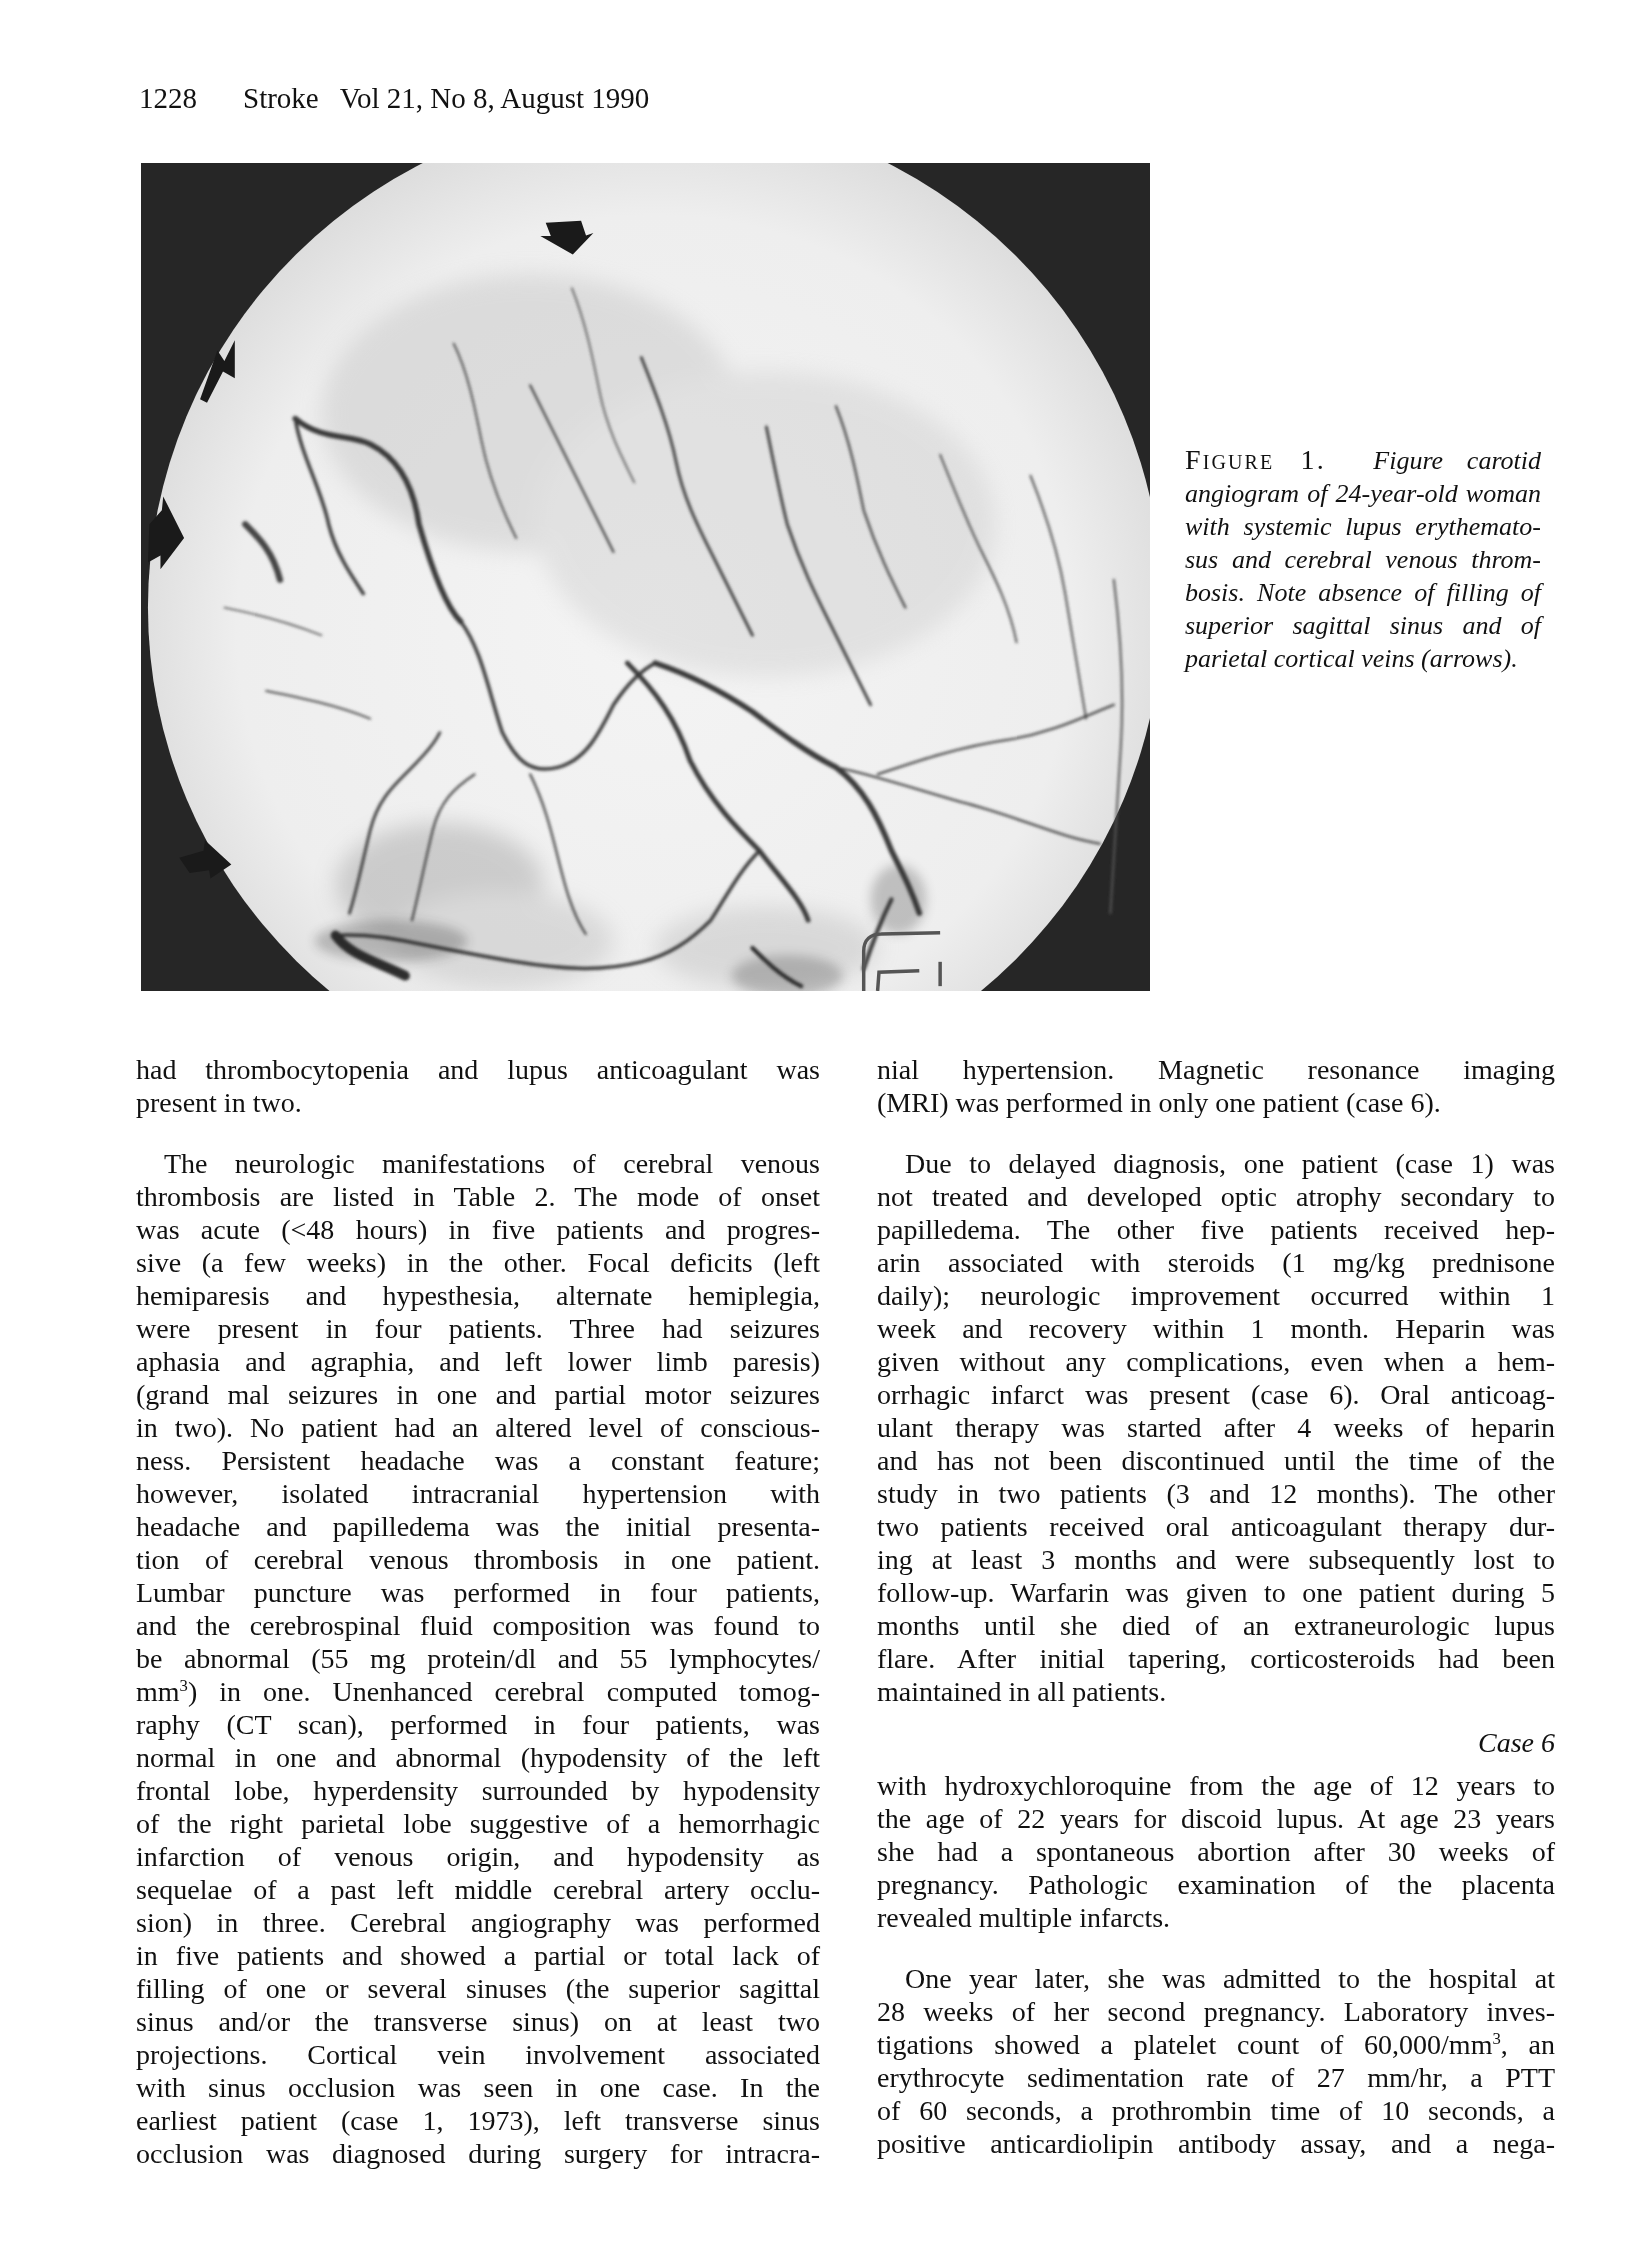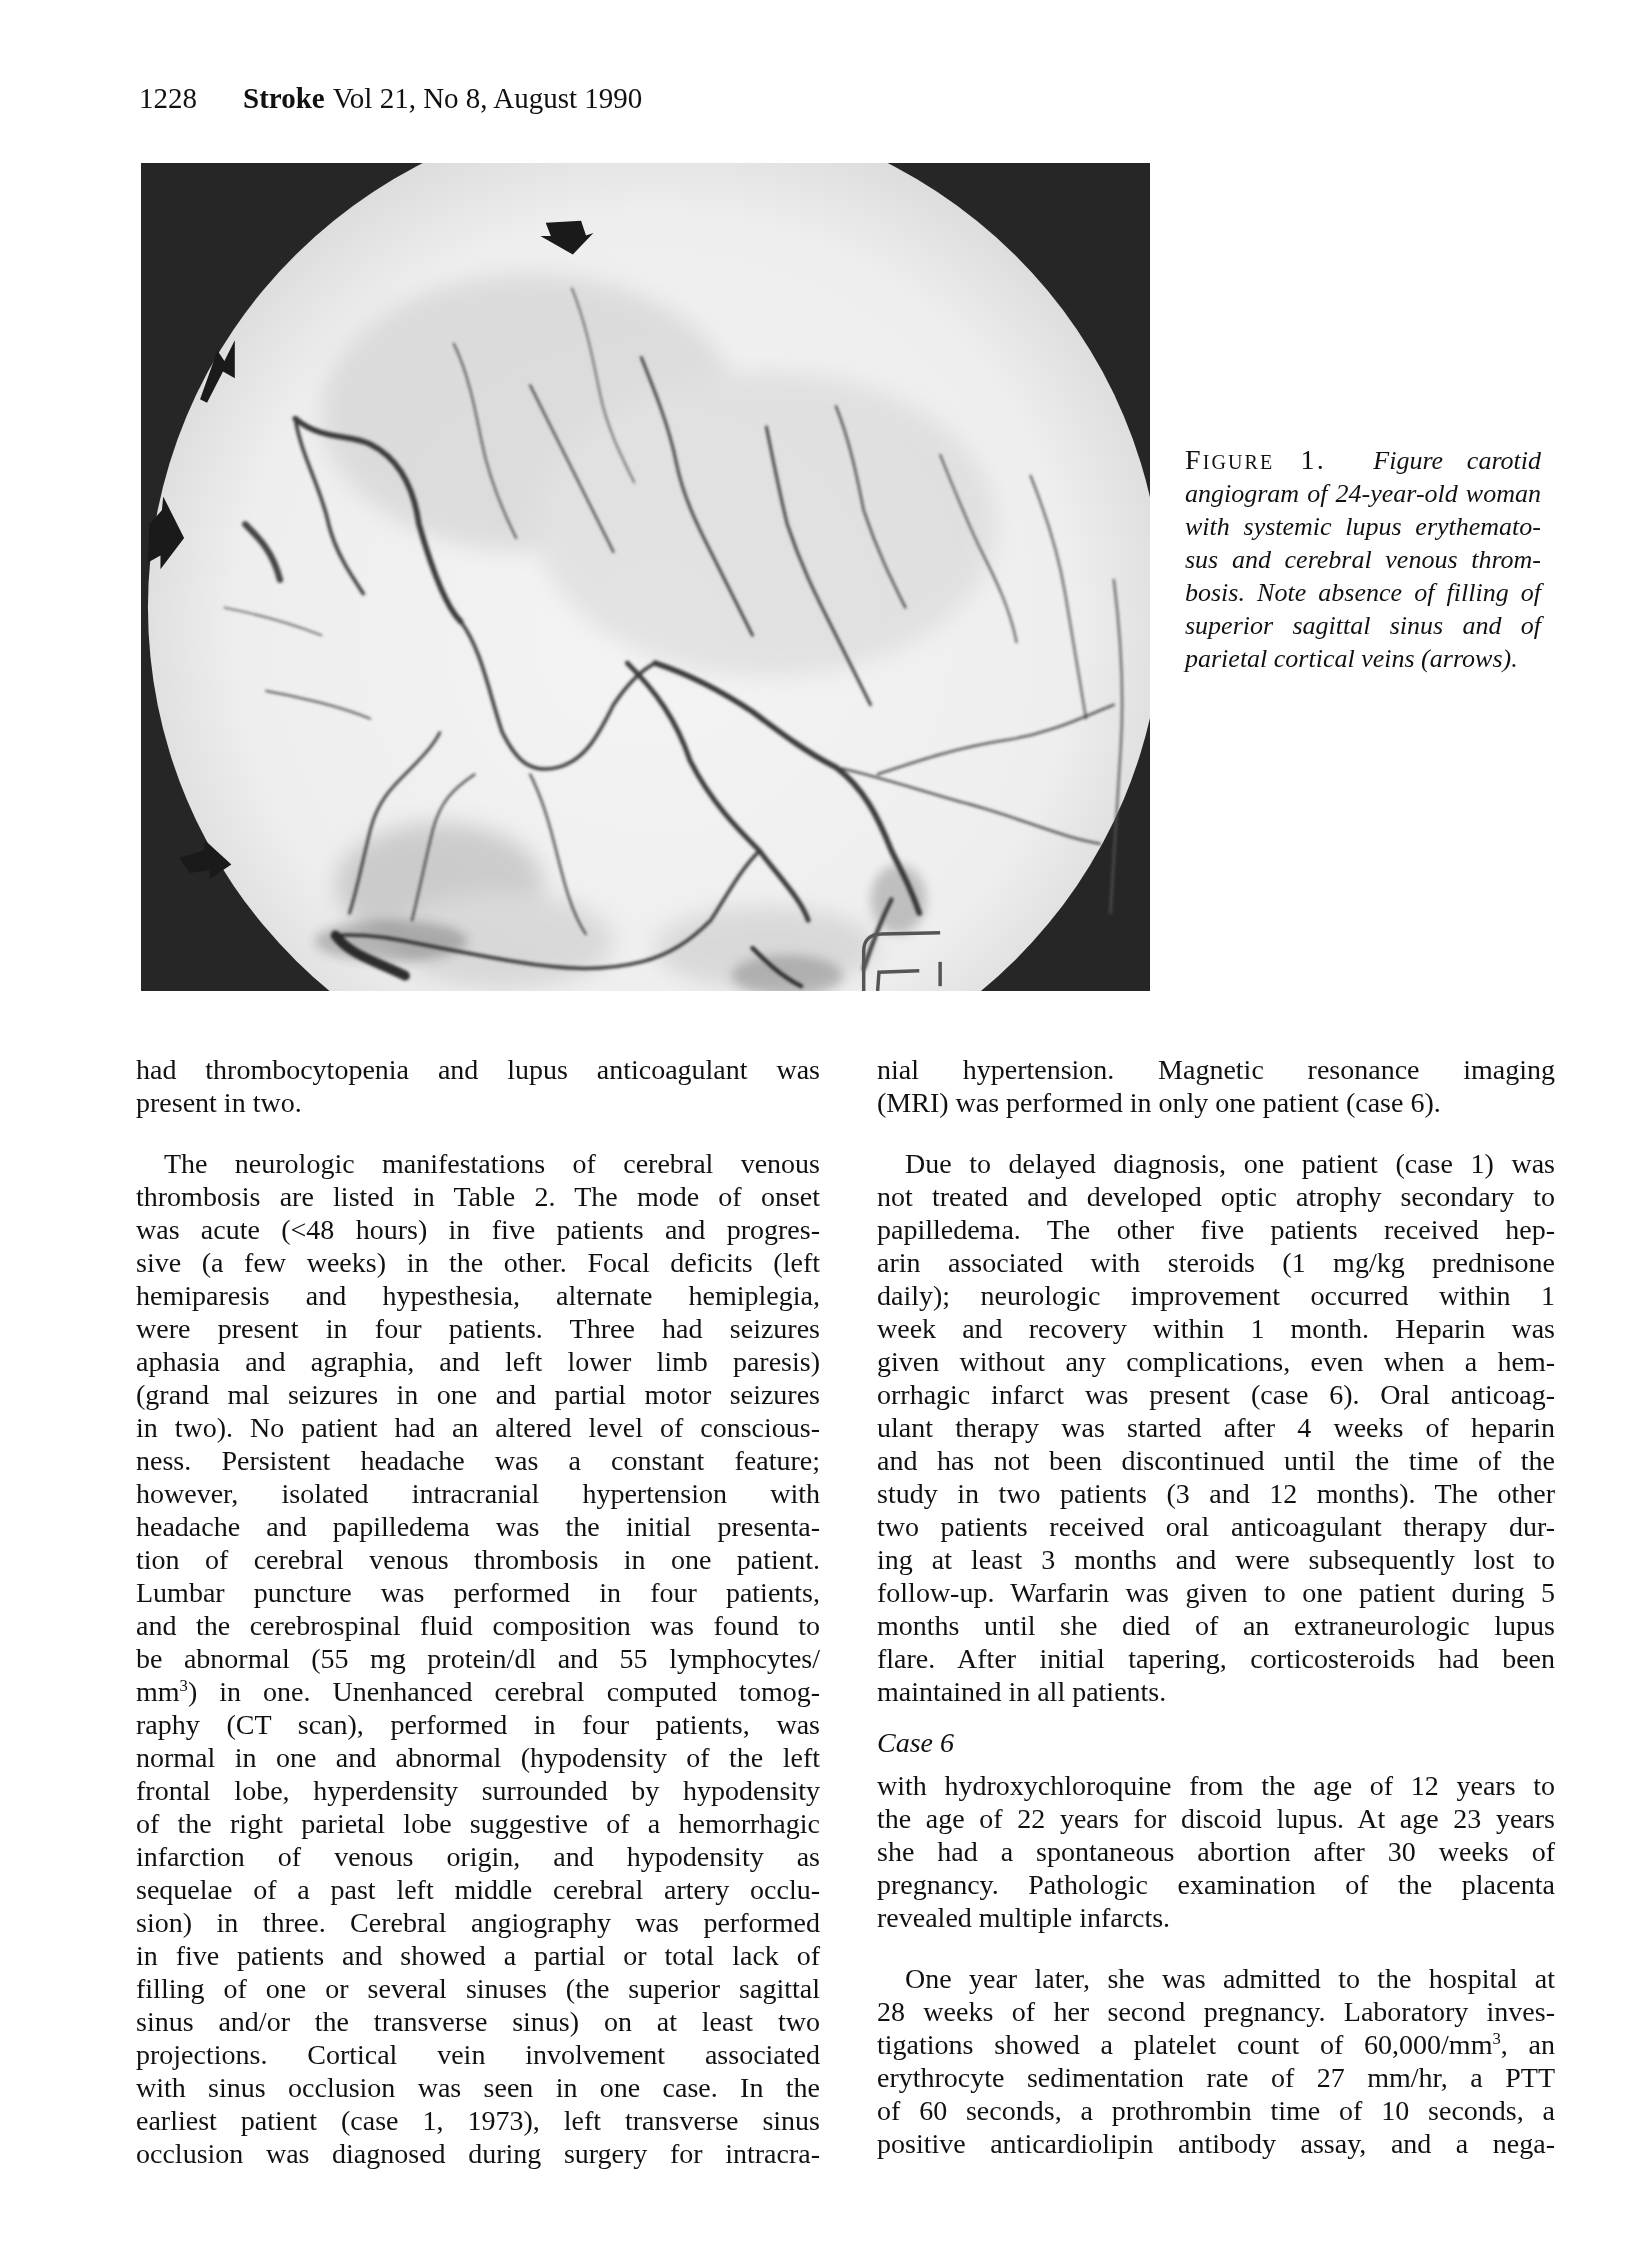"Stroke" .running-head .journal { font-weight: bold -> normal; margin-right: 8px -> 21px }
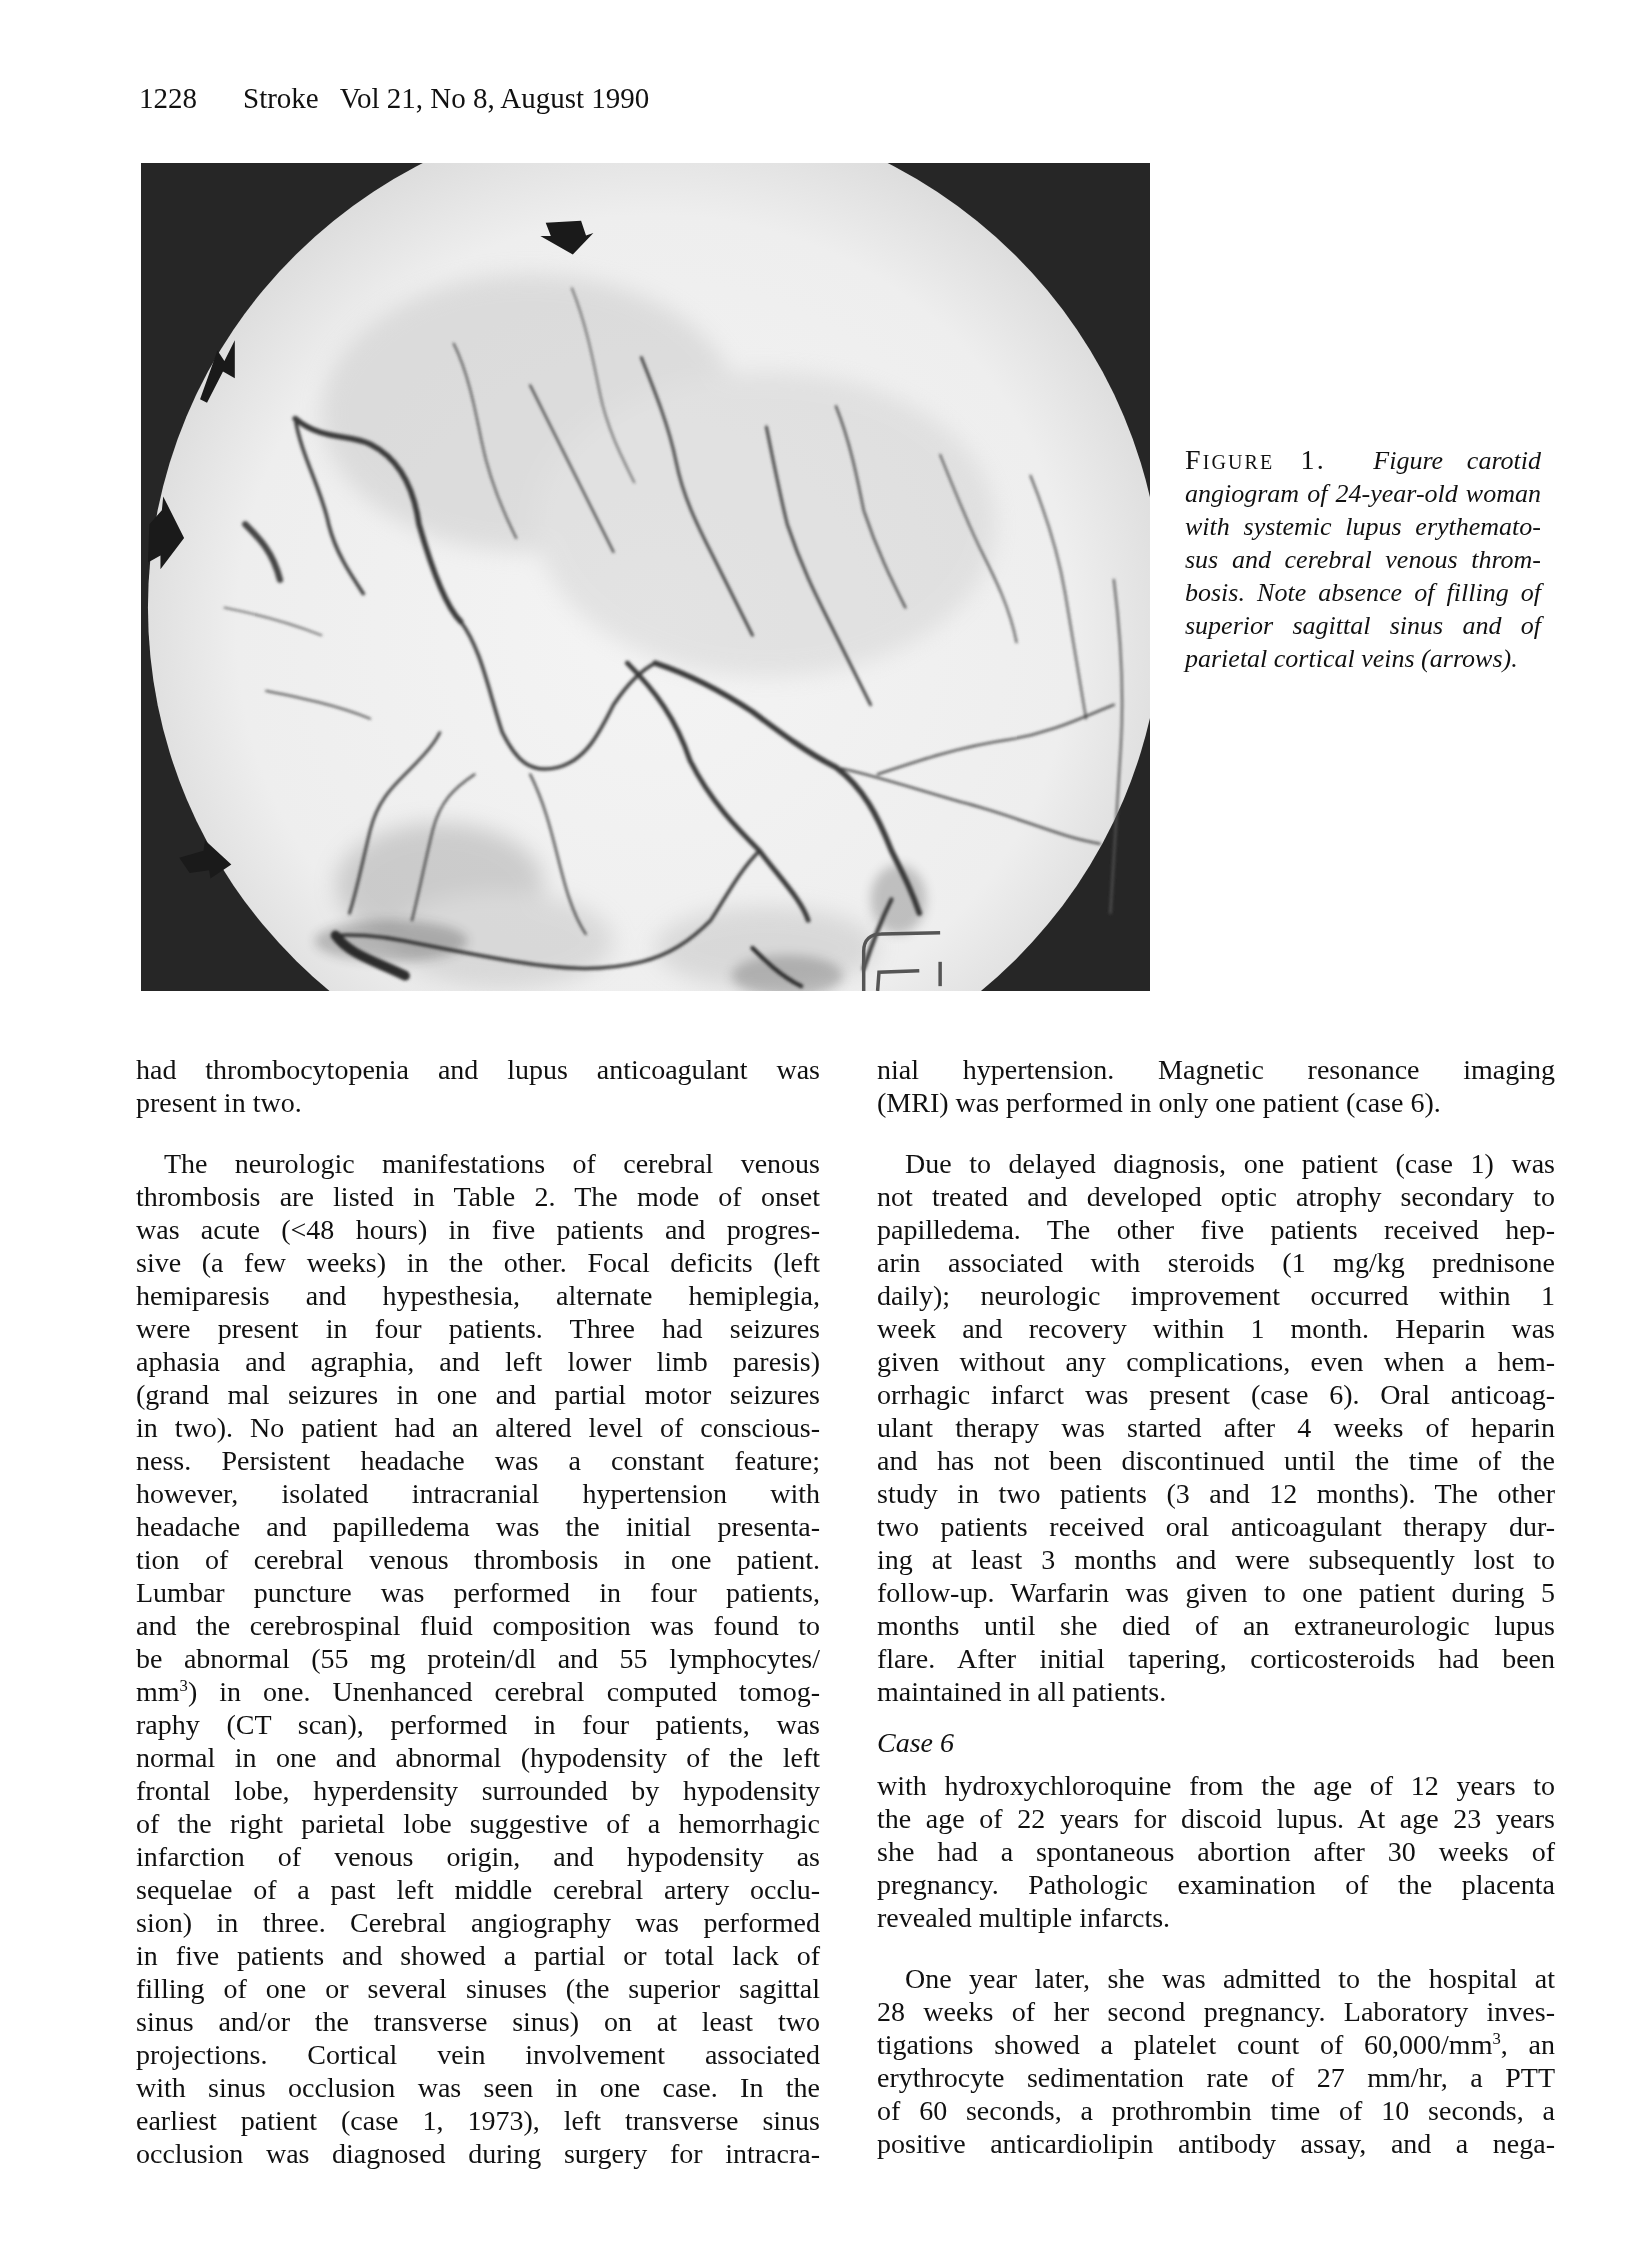"Case 6" .subhead { text-align: none -> right }
